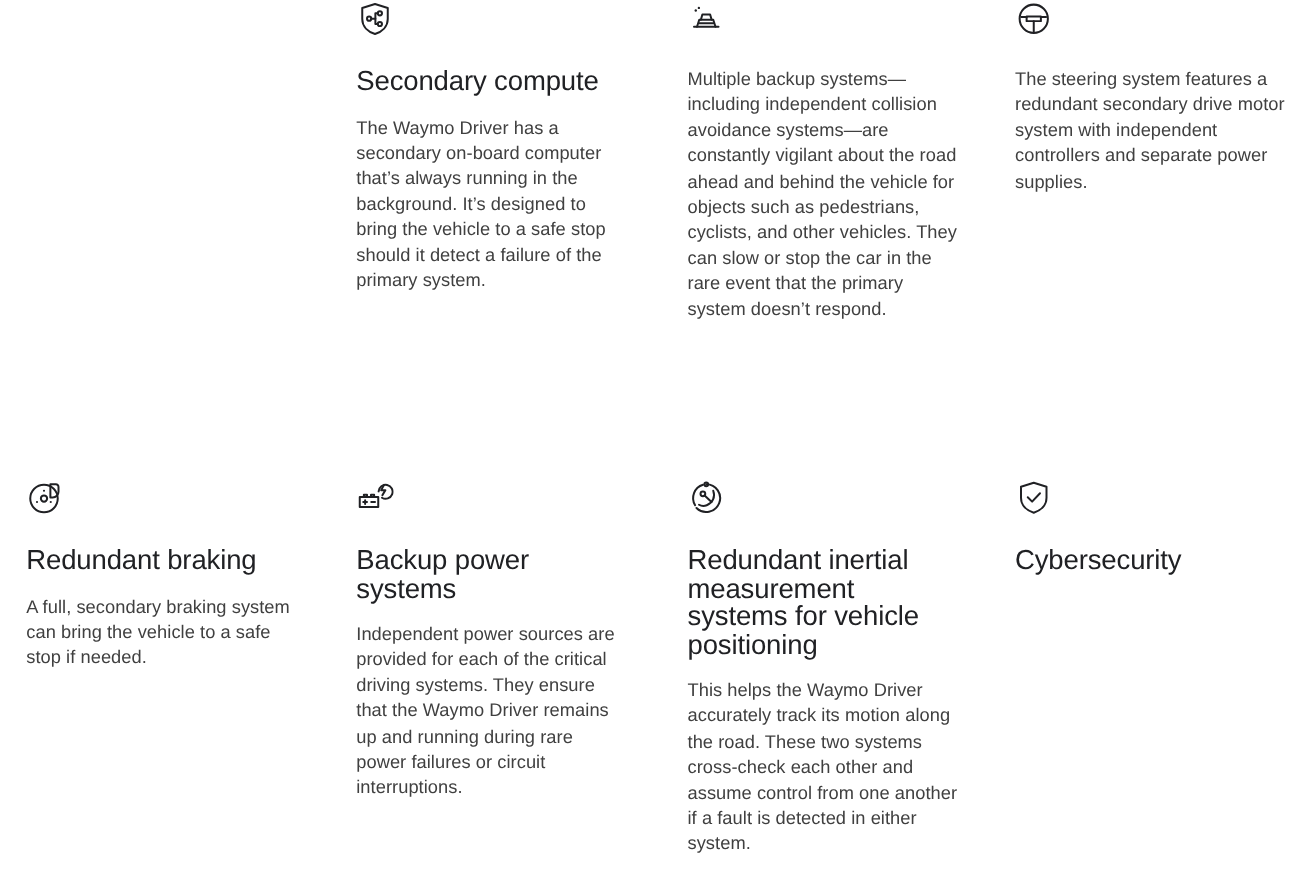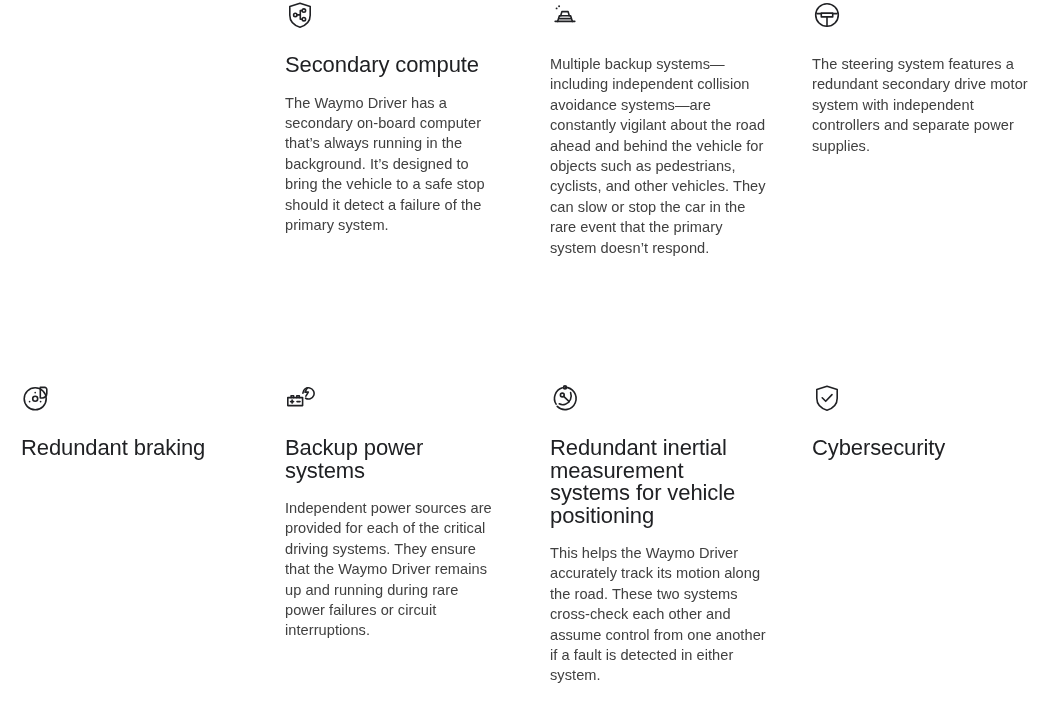"A full, secondary braking system" p.feature-body { html: none -> <p>A full, secondary braking system can bring the vehicle to a safe stop if needed.</p> }
